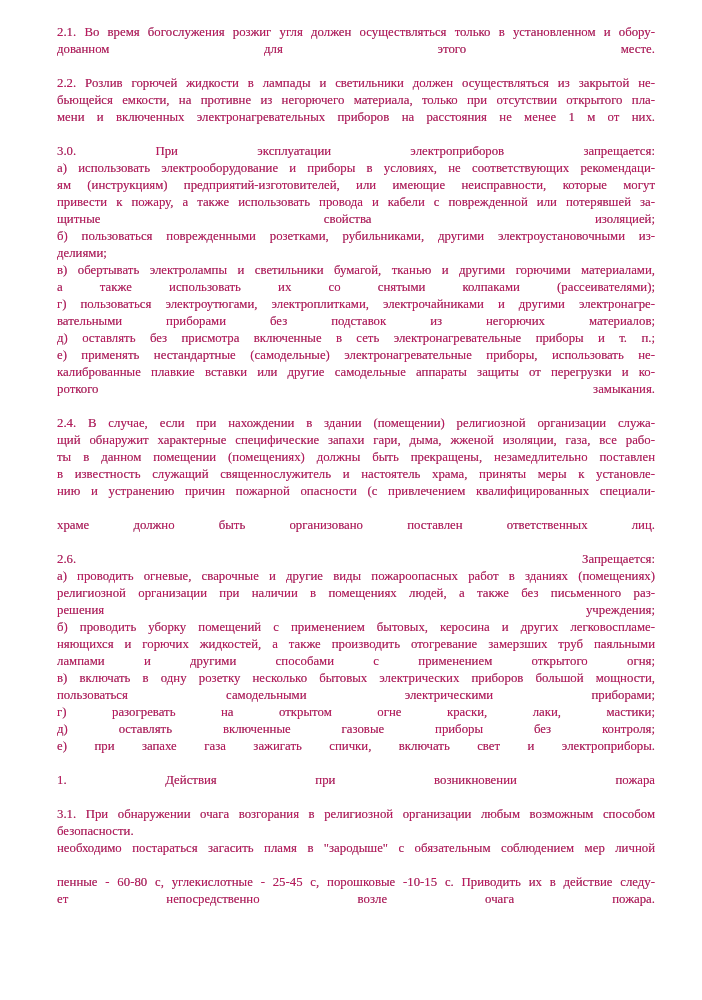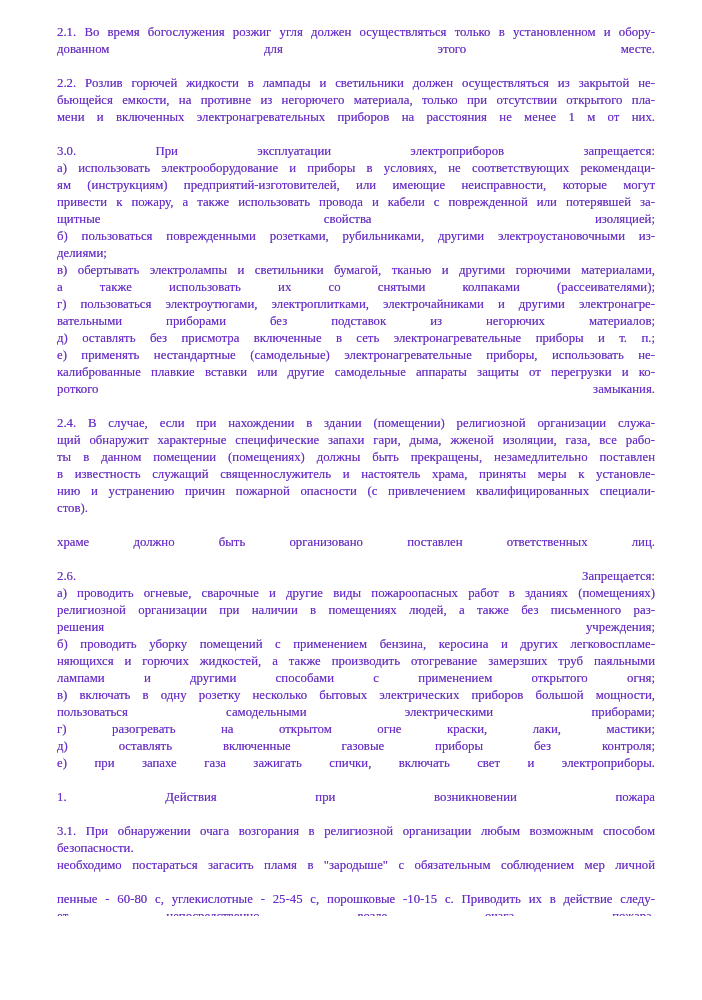"2.1. Во время богослужения розжиг" .page { color: #6d28d9 -> #be185d }
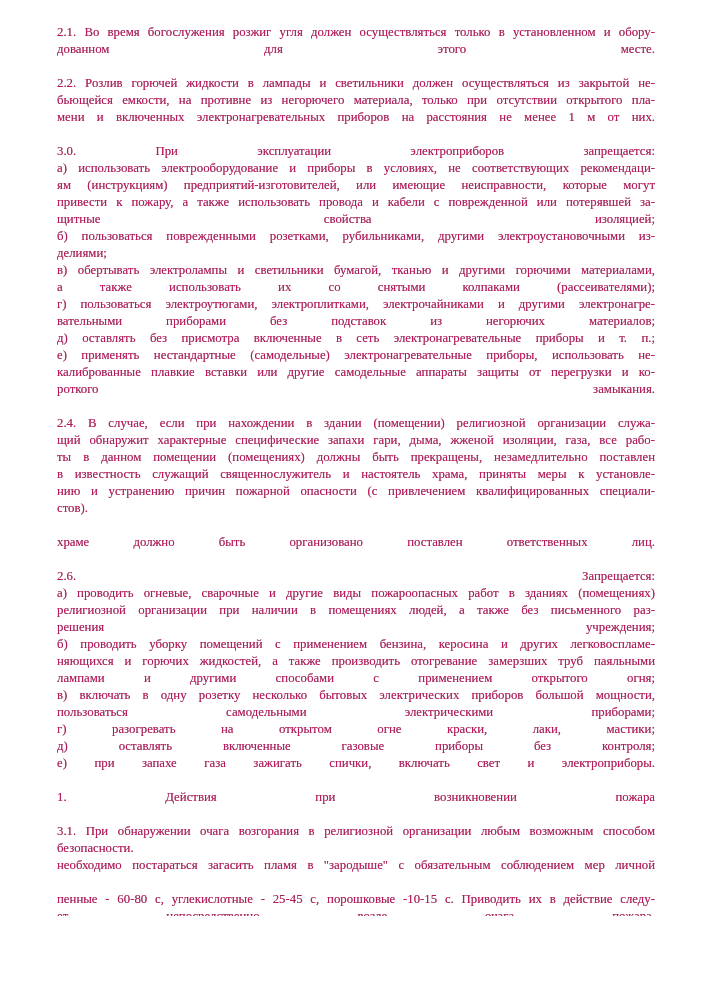"стов)." div.line { html: <div>стов).</div> -> none }
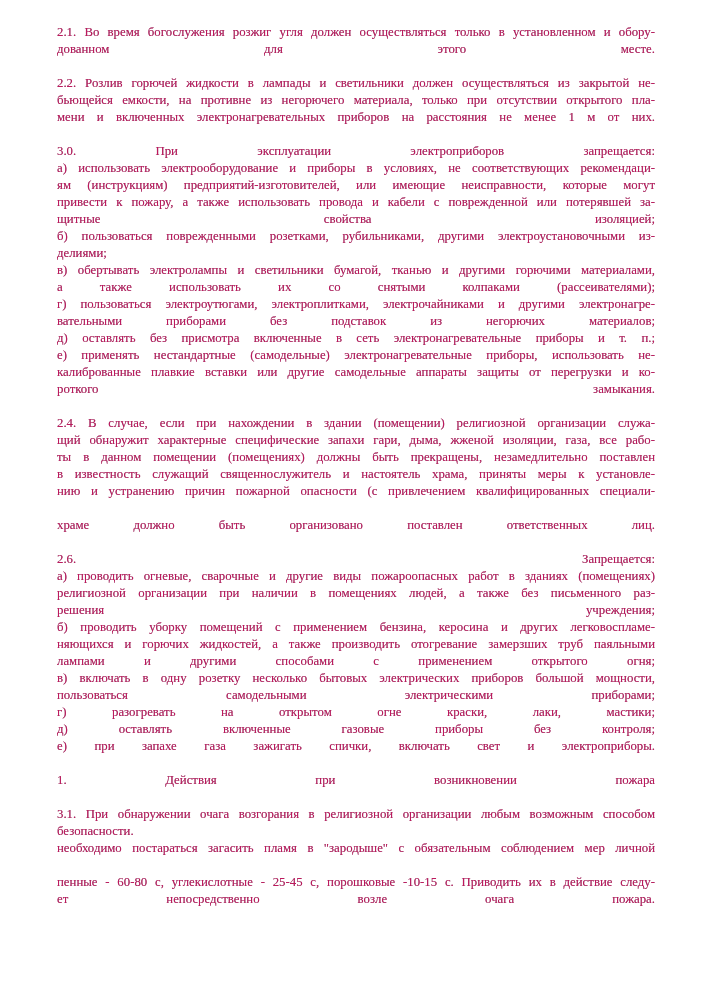"б) проводить уборку помещений с" div.line { text: бензина -> бытовых }
